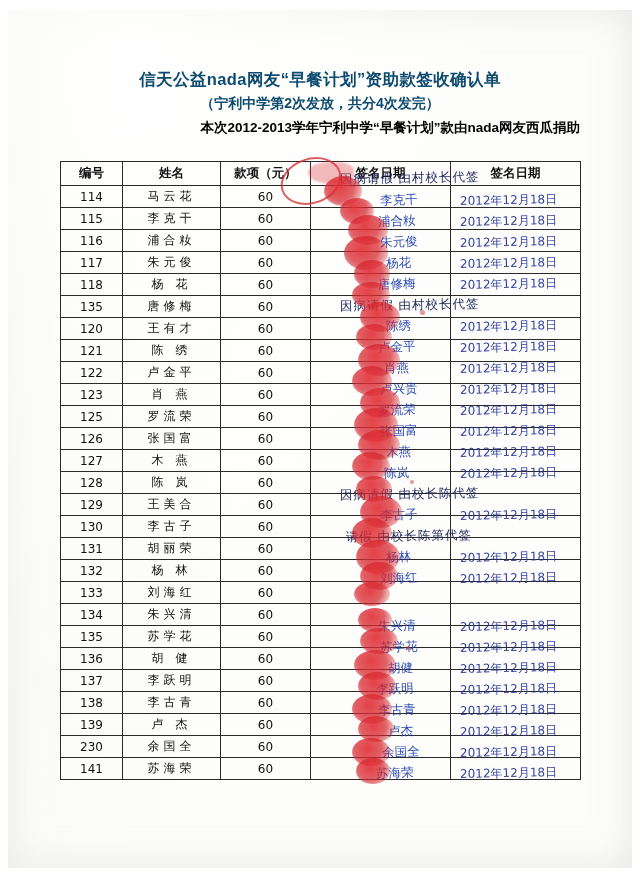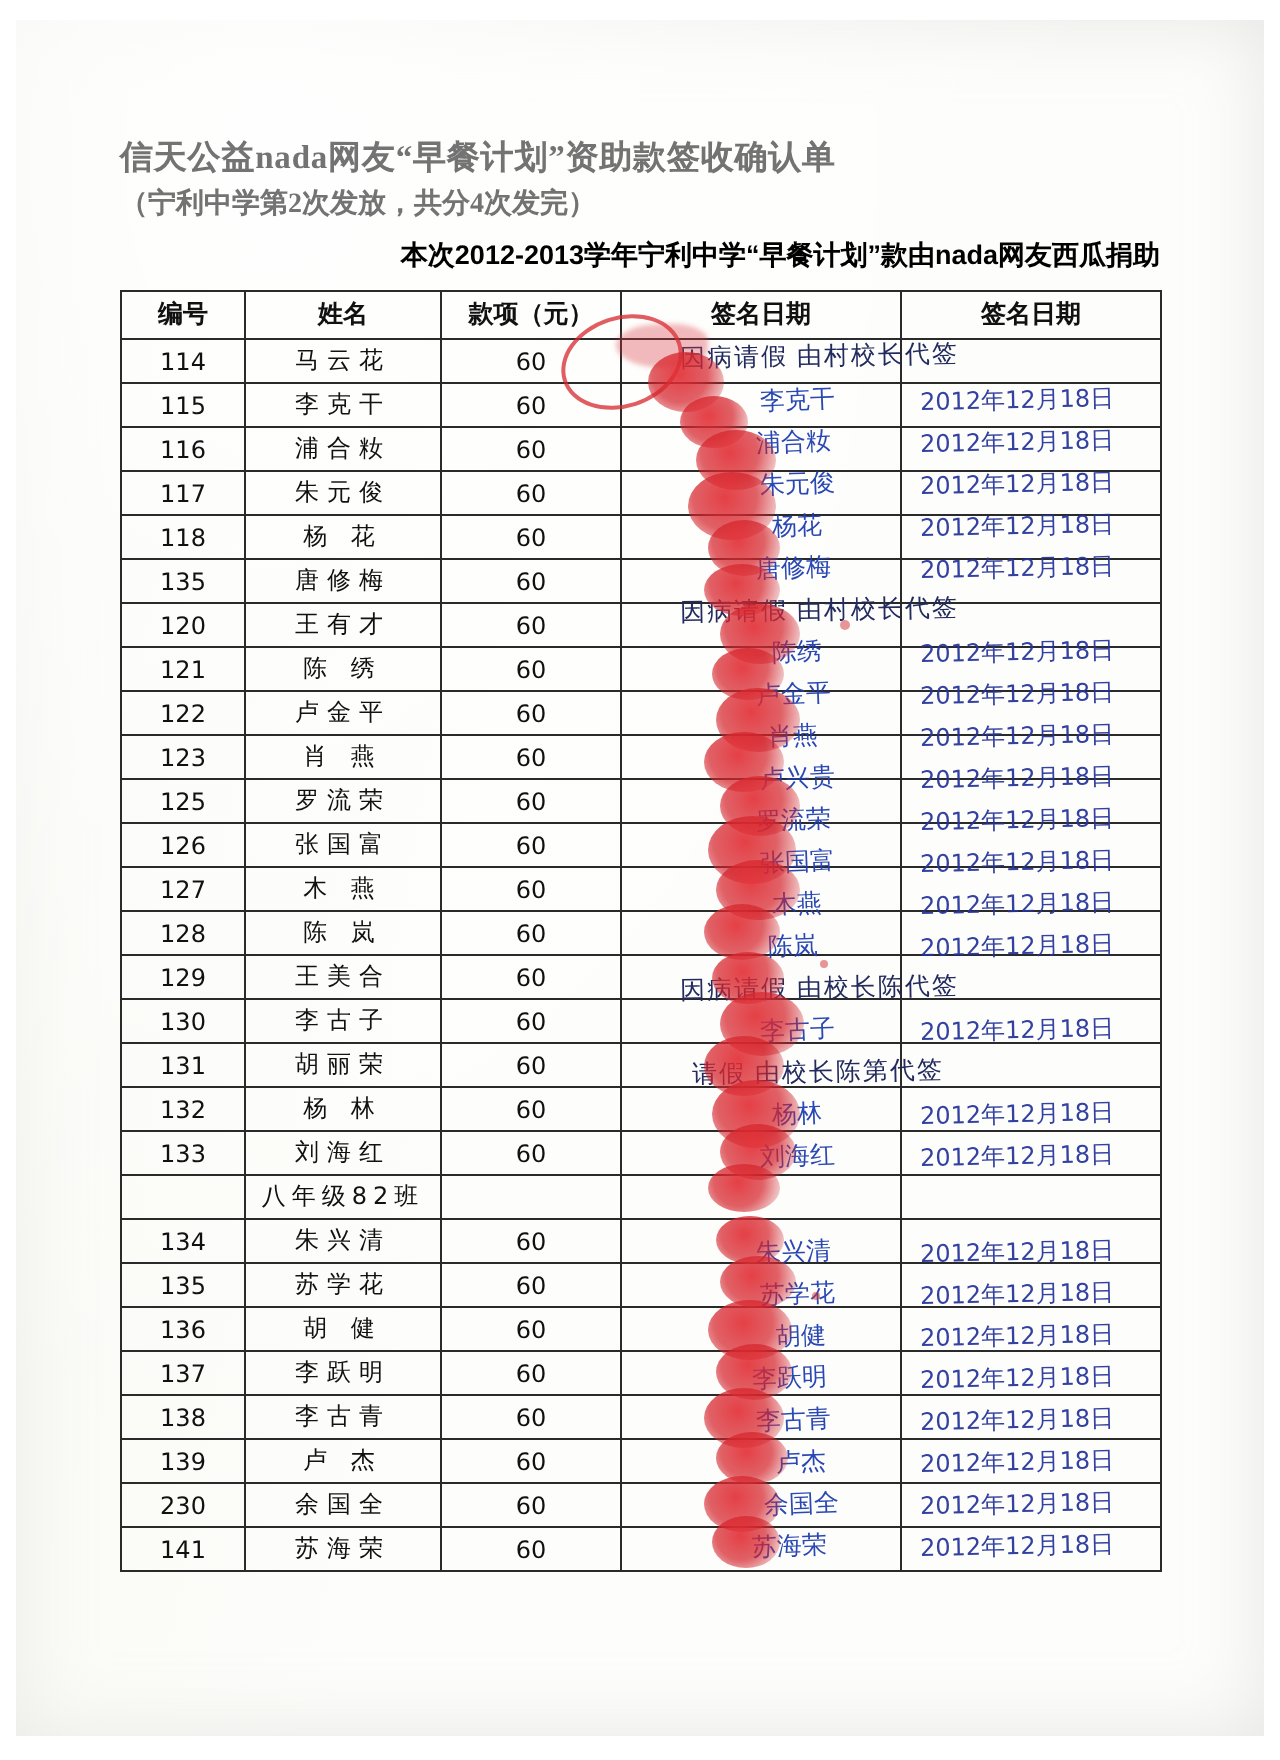"信天公益nada网友“早餐计划”资助款签收确认单" .title-block { color: #737373 -> #0c4a6e; font-family: Liberation Serif, serif -> Liberation Sans, sans-serif; text-align: left -> center }
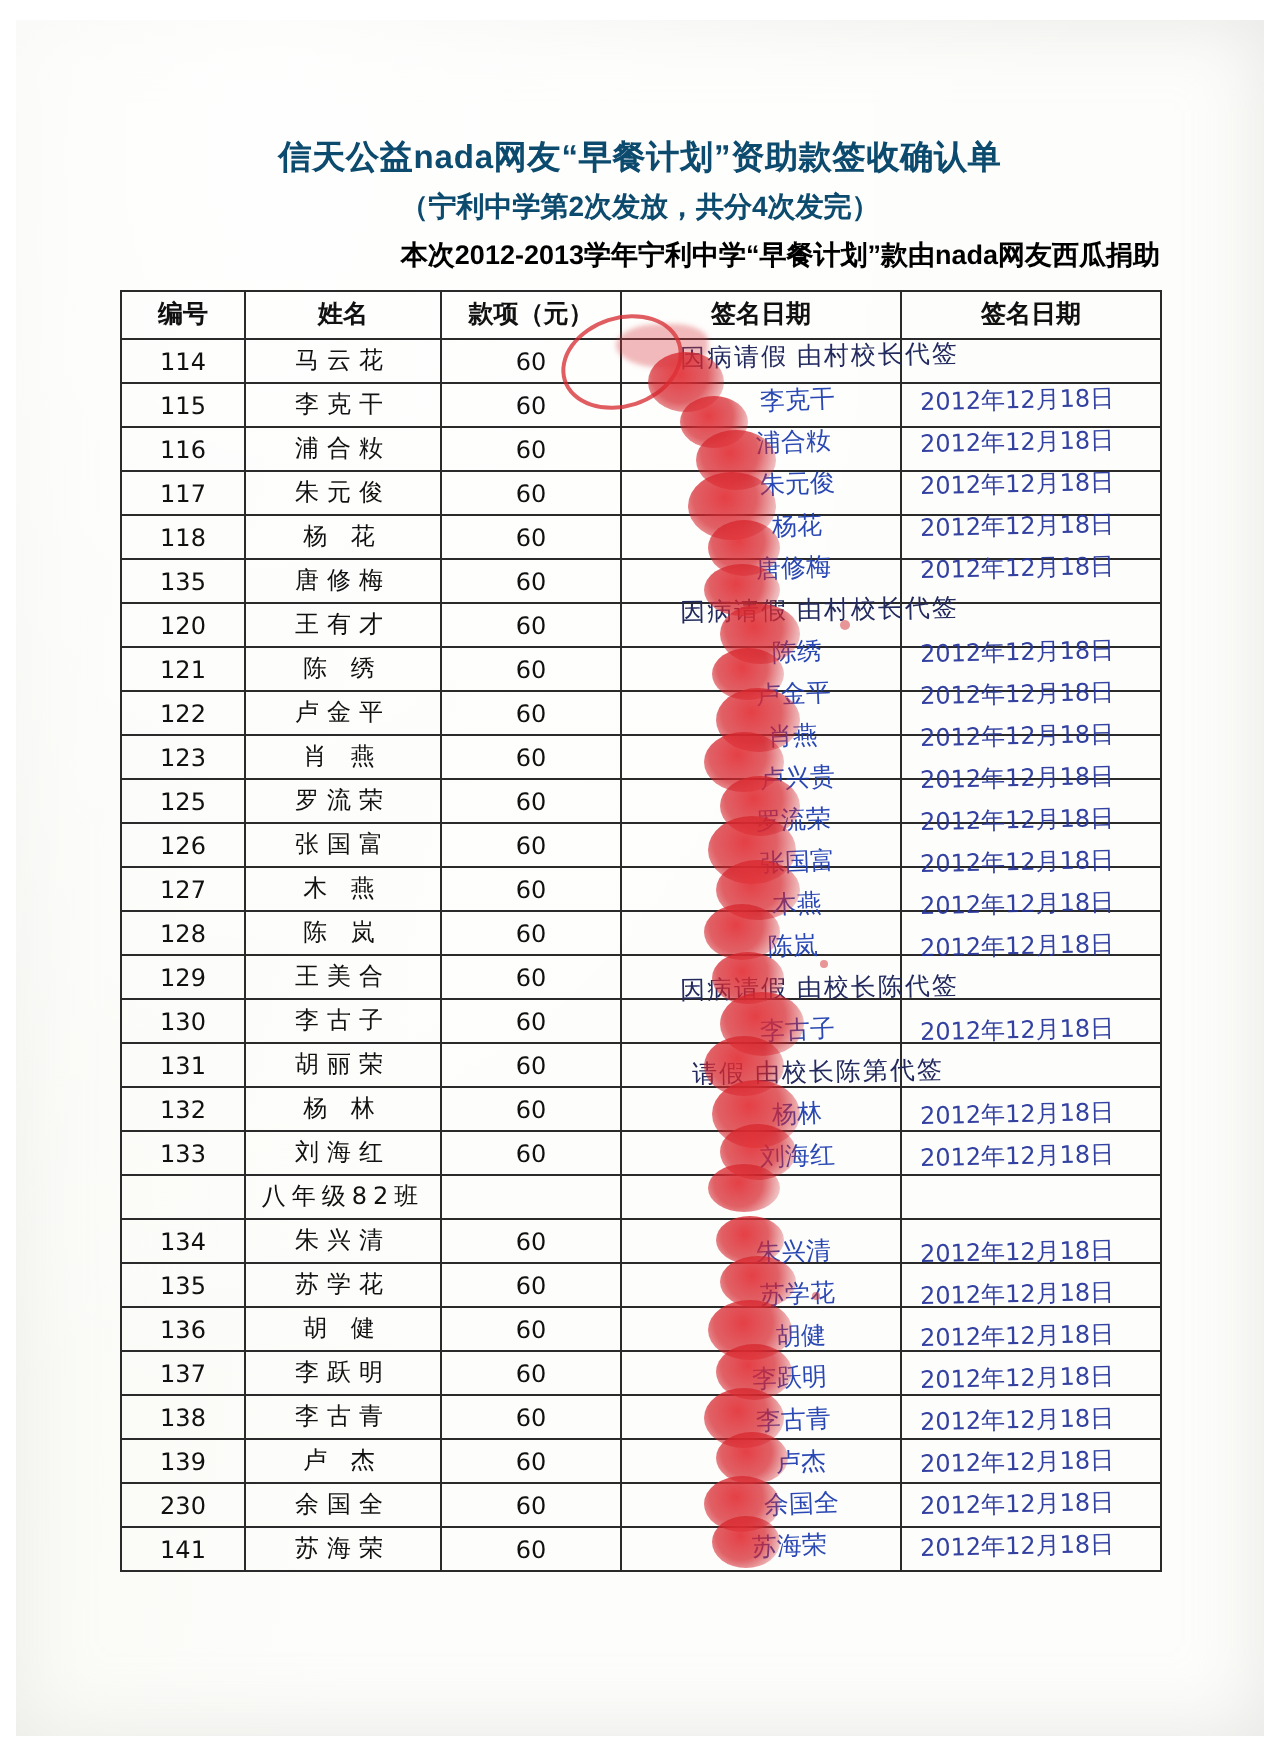"编号" table.sheet-table { margin-top: 7px -> 23px }
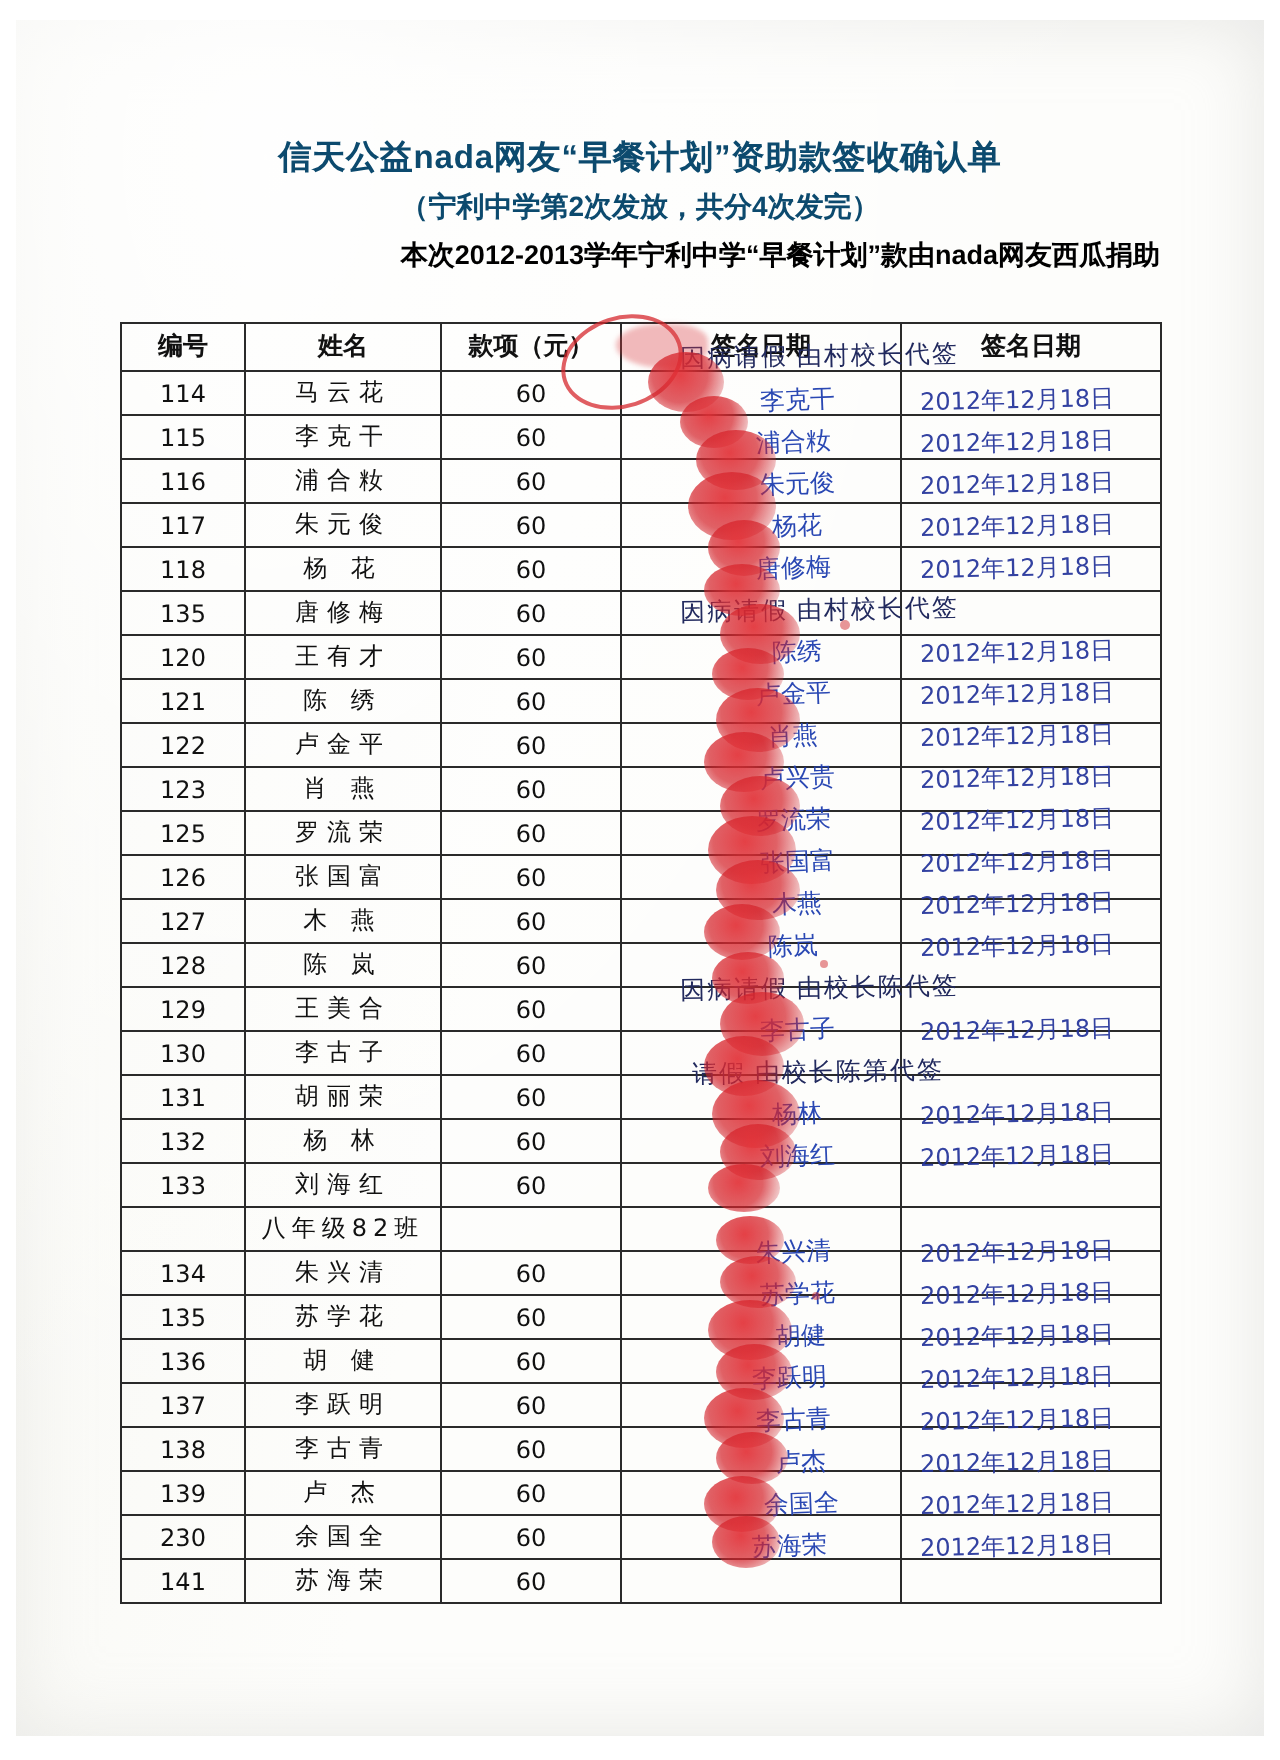"八年级82班" tr.group-row { html: <tr> <td></td> <td>八年级82班</td> <td></td> <td></td> <td></td> </tr> -> none }
